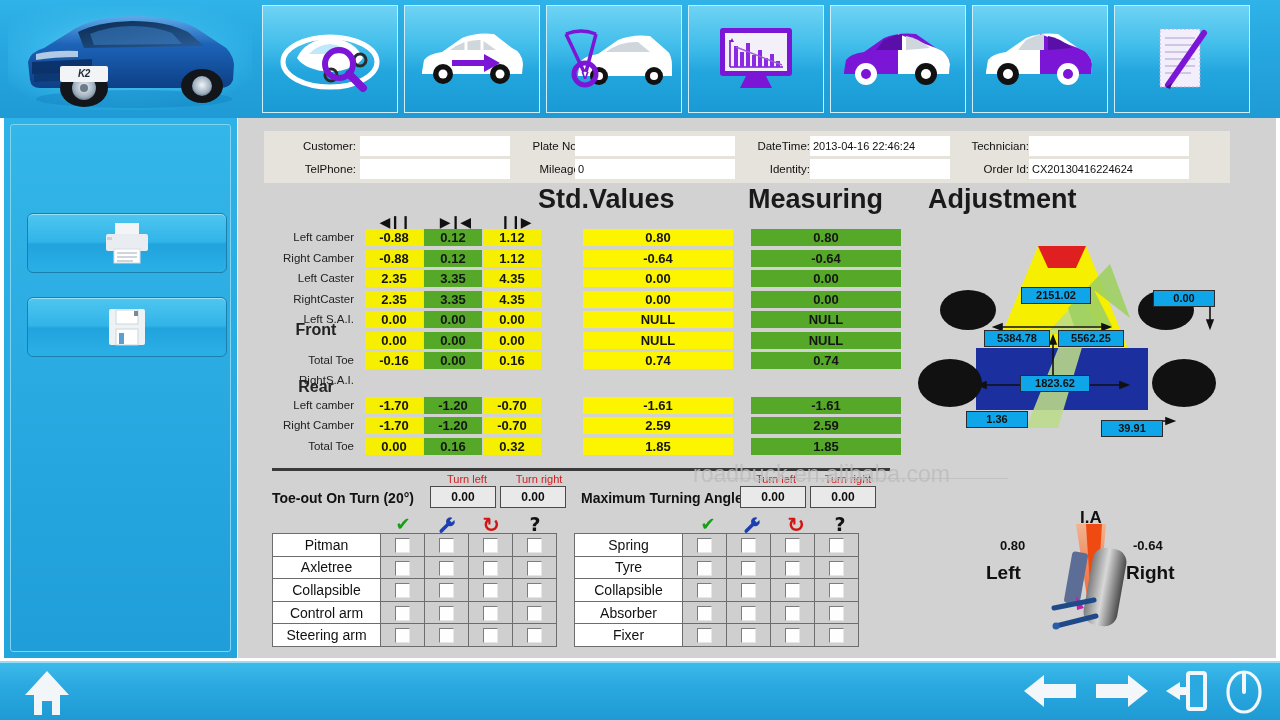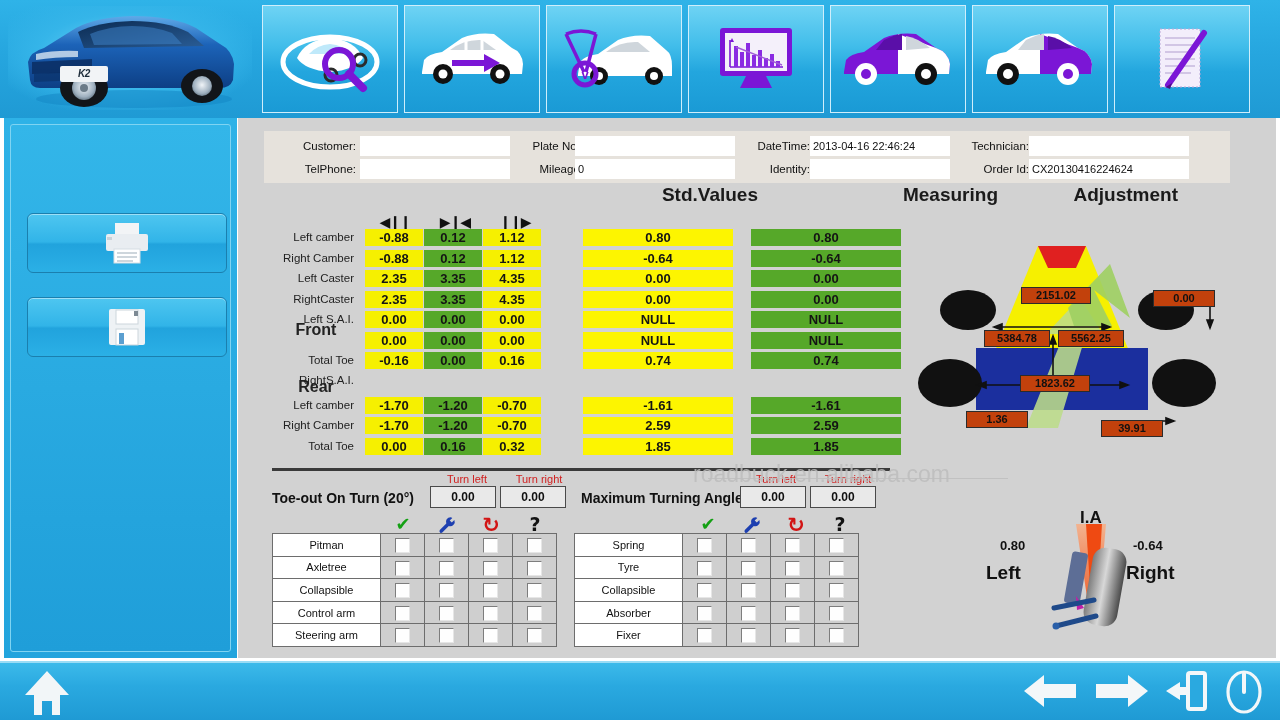"Std.Values" .hdr { font-size: 19px -> 27px; text-align: right -> left }
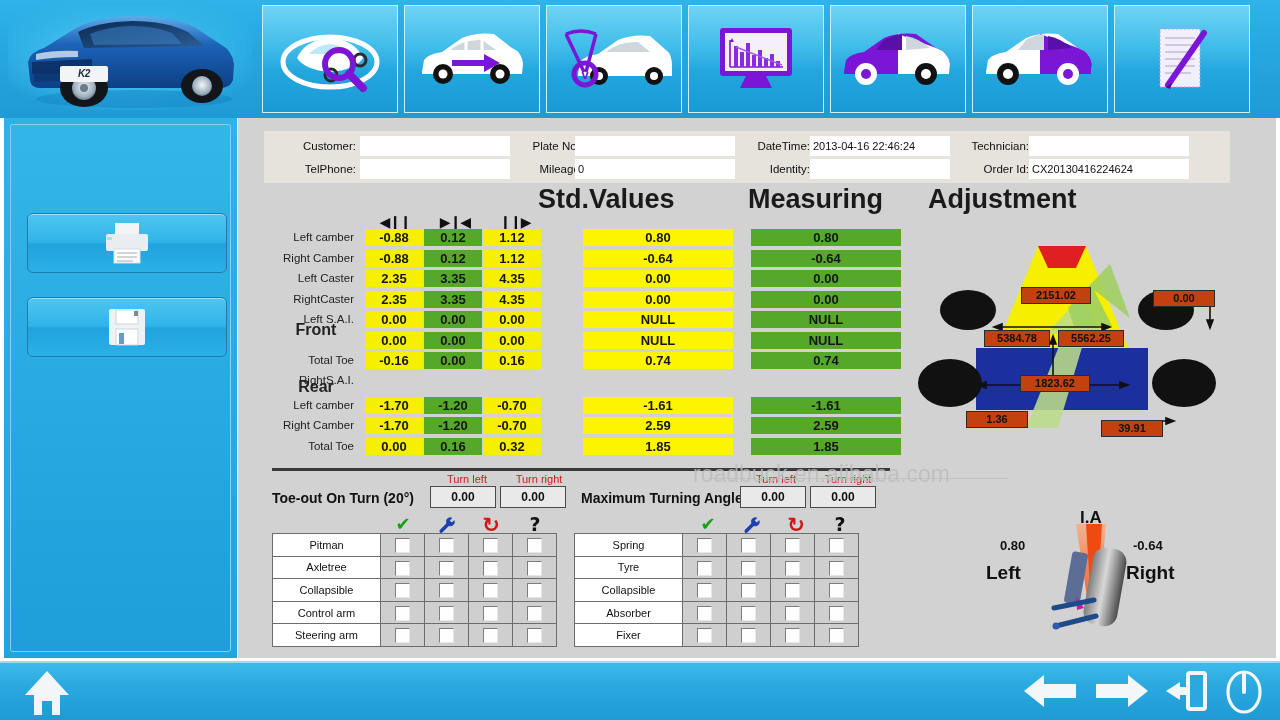"2151.02" .dim-box { background: #c2410c -> #0ea5e9 }
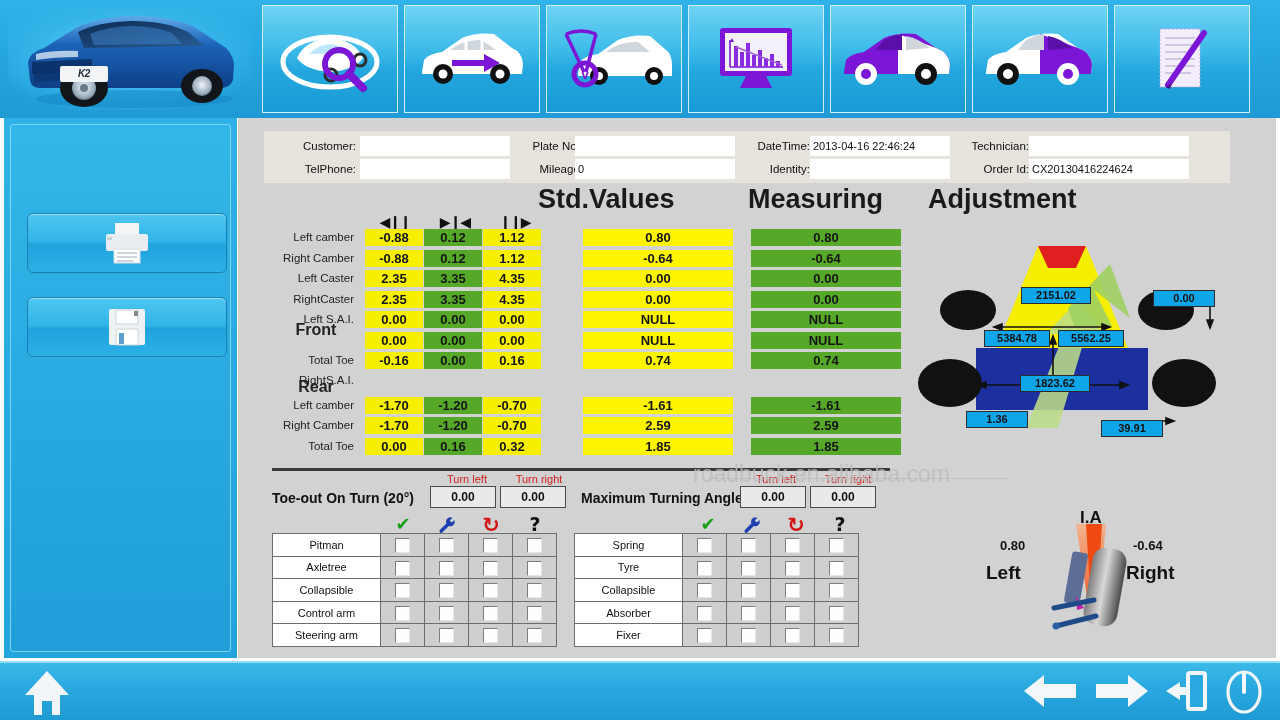"Pitman" .chk-name { font-size: 11px -> 14px }
